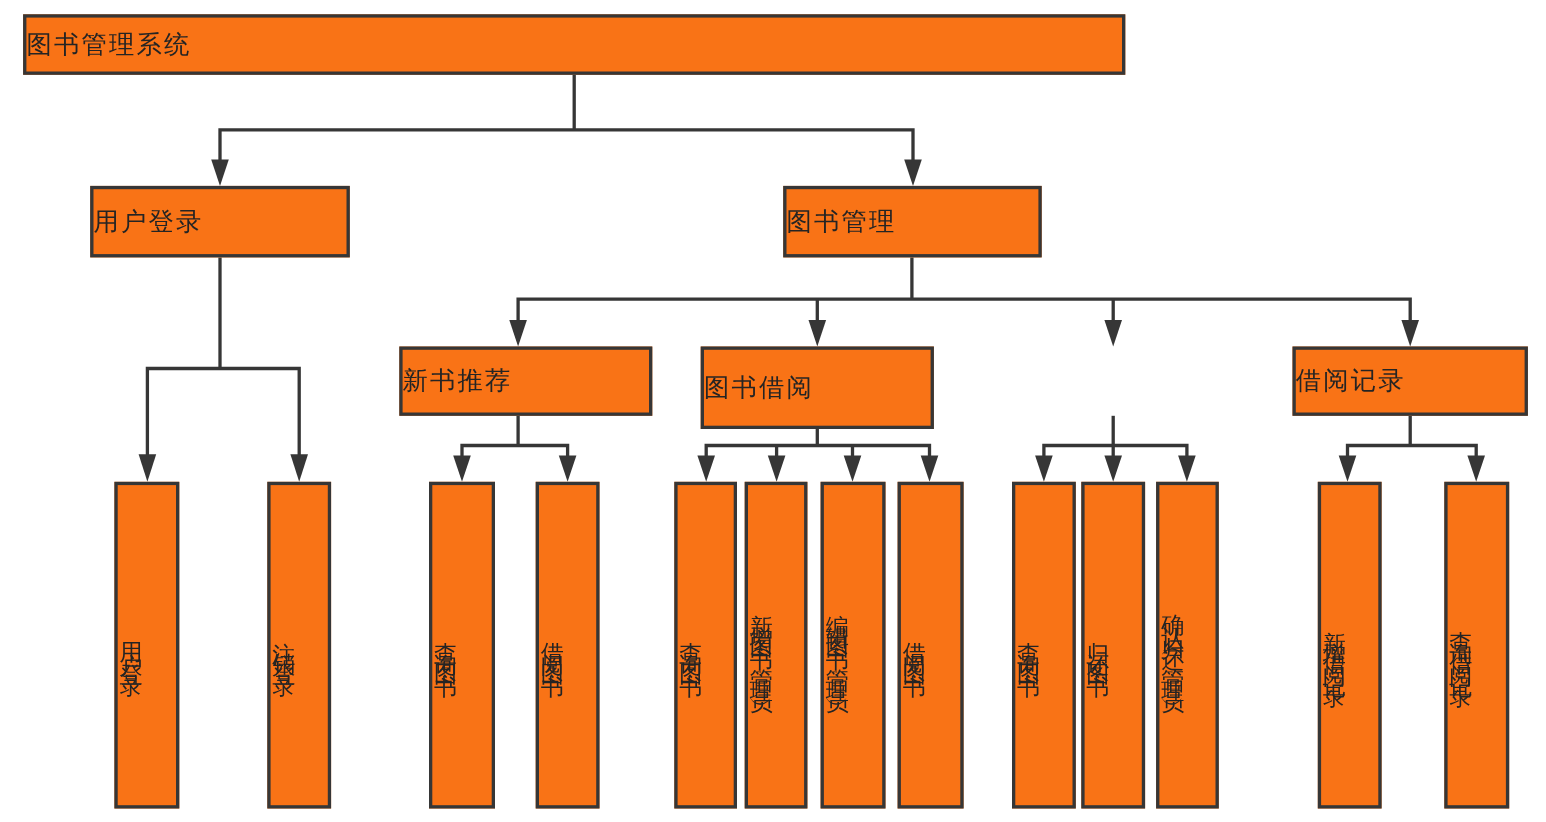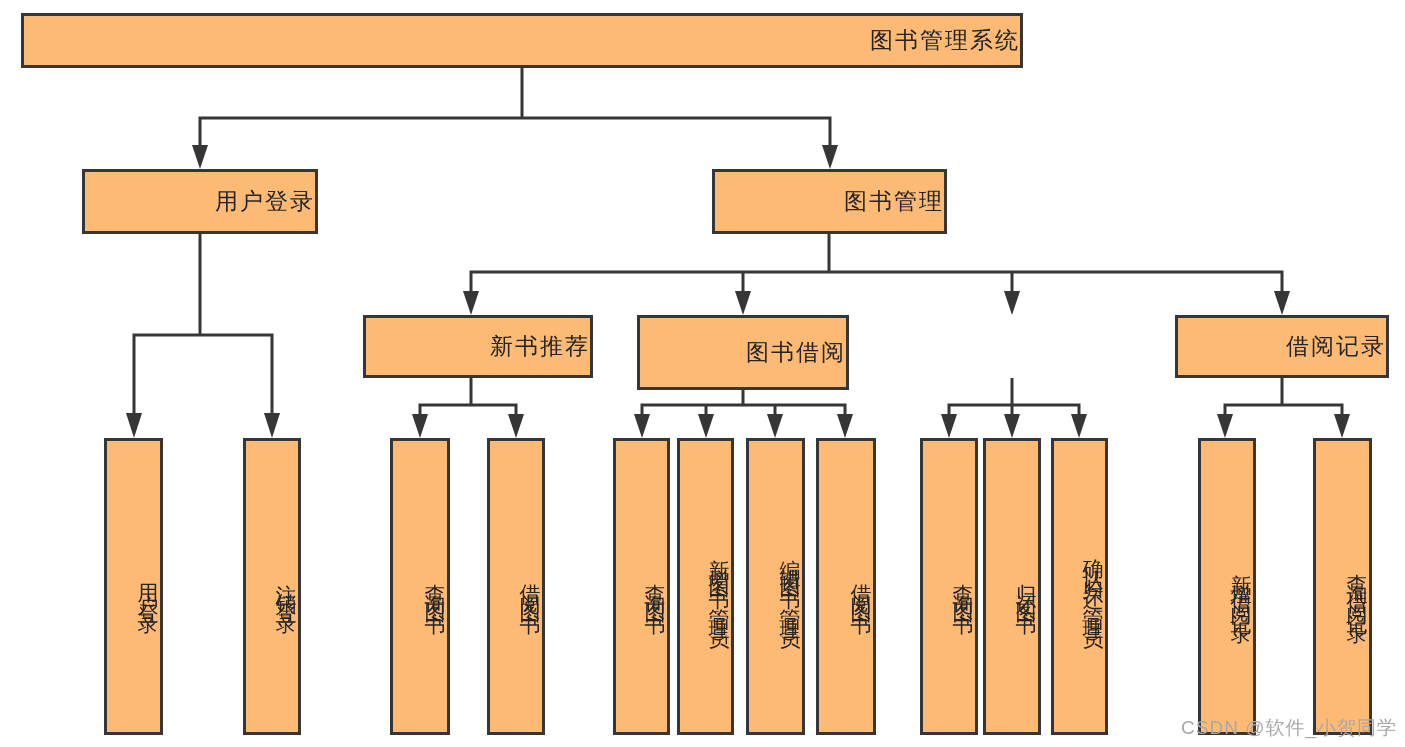"图书管理系统" .node { background: #fdba74 -> #f97316; justify-content: flex-end -> flex-start }
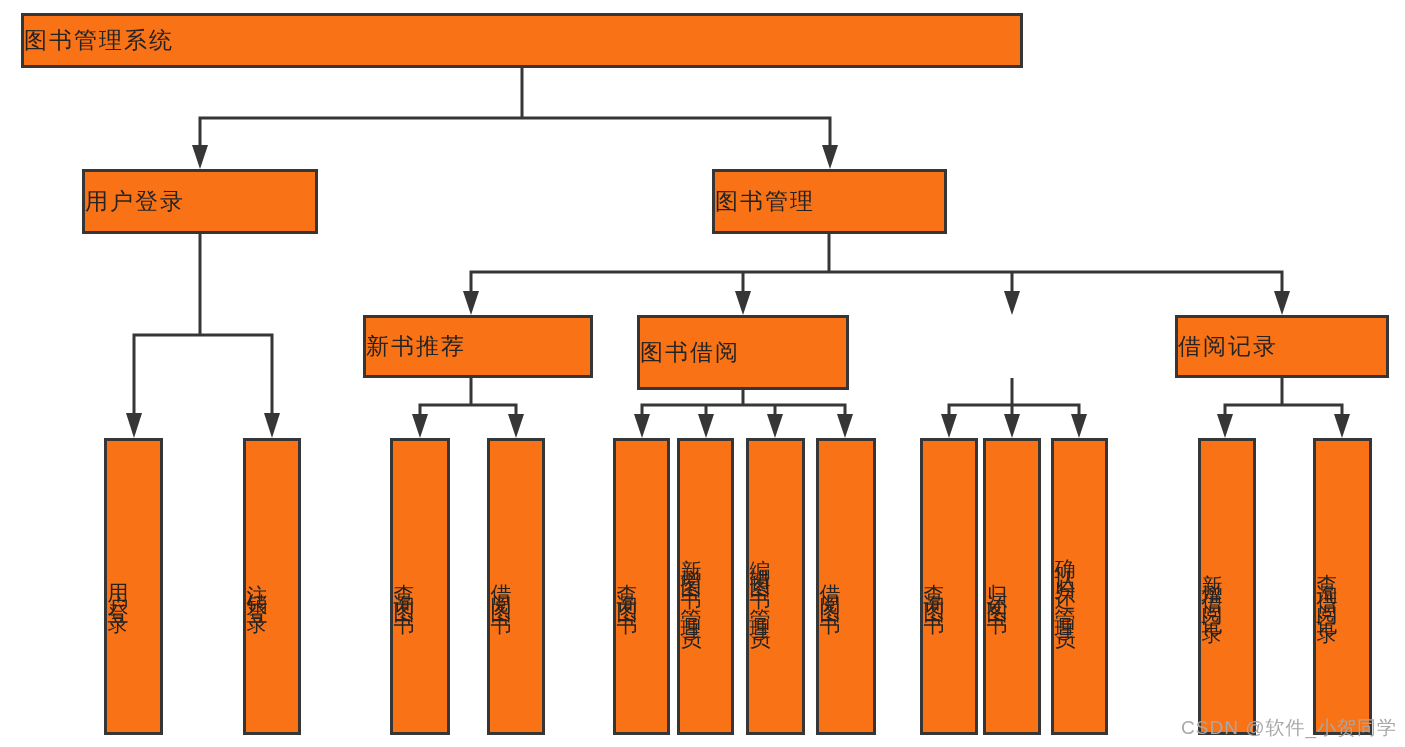"CSDN @软件_小贺同学" div.watermark { html: <div>CSDN @软件_小贺同学</div> -> none }
